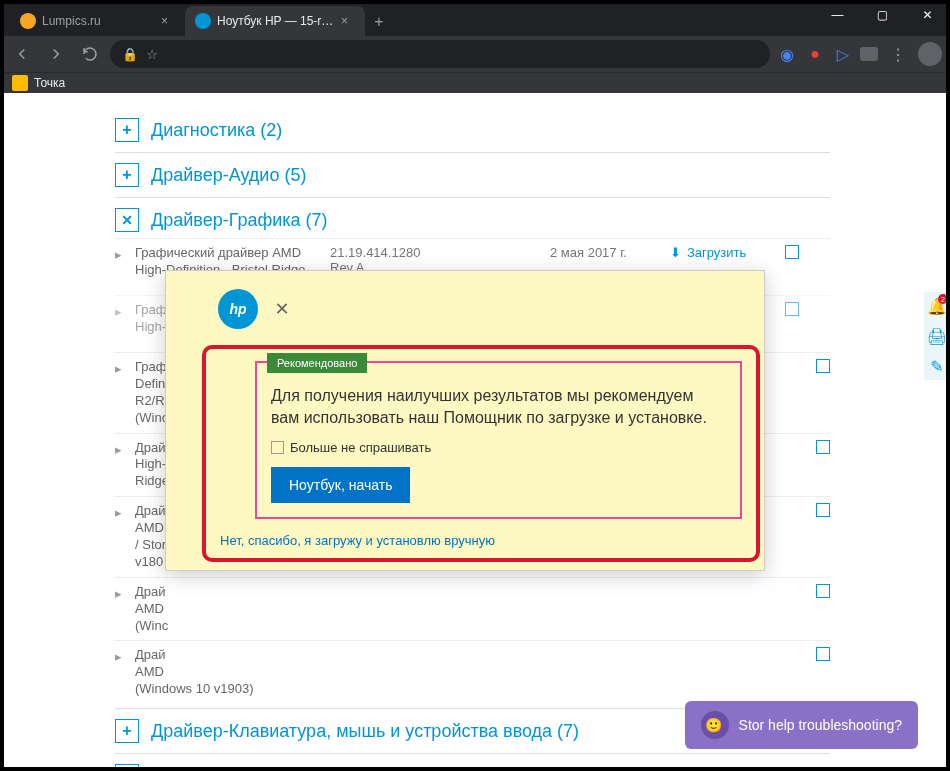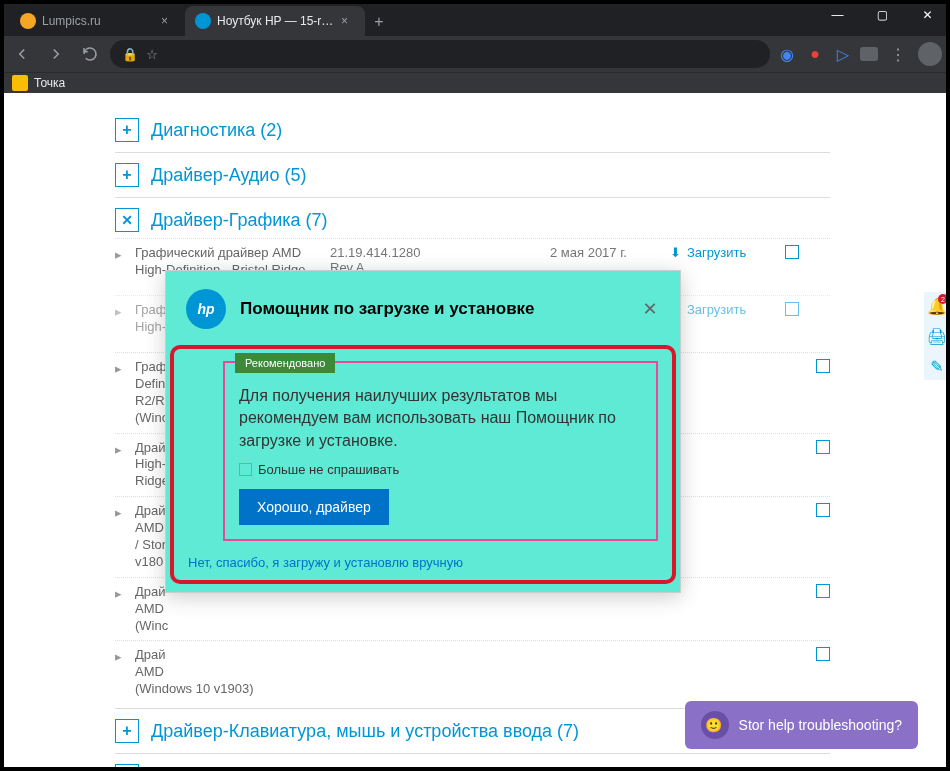"hp" .modal-overlay { background: #5eead4 -> #fef9c3; padding-left: none -> 32px; width: 516px -> 600px }
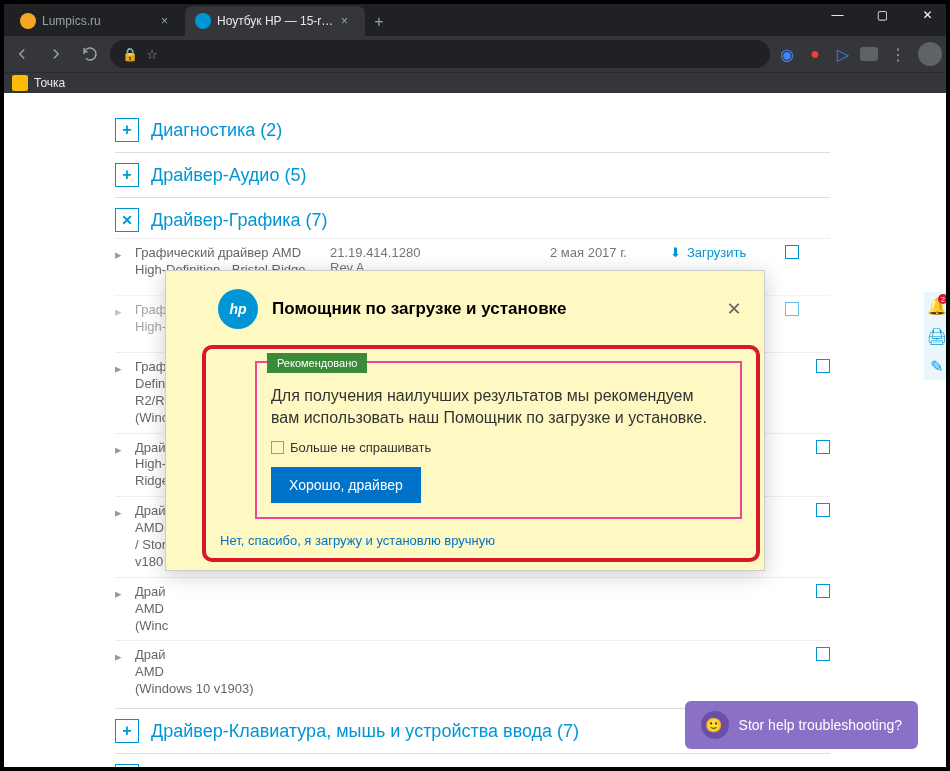"Помощник по загрузке и установке" div.modal-title { html: <div>Помощник по загрузке и установке</div> -> none }
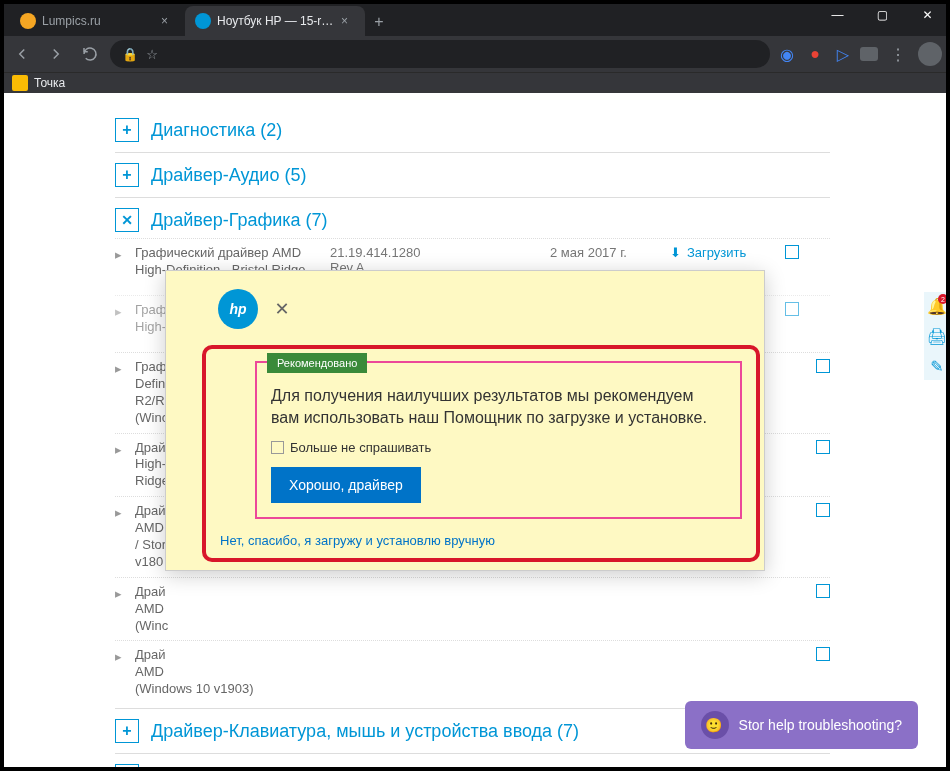"Хорошо, драйвер" button.reco-btn { text: Хорошо, драйвер -> Ноутбук, начать }
